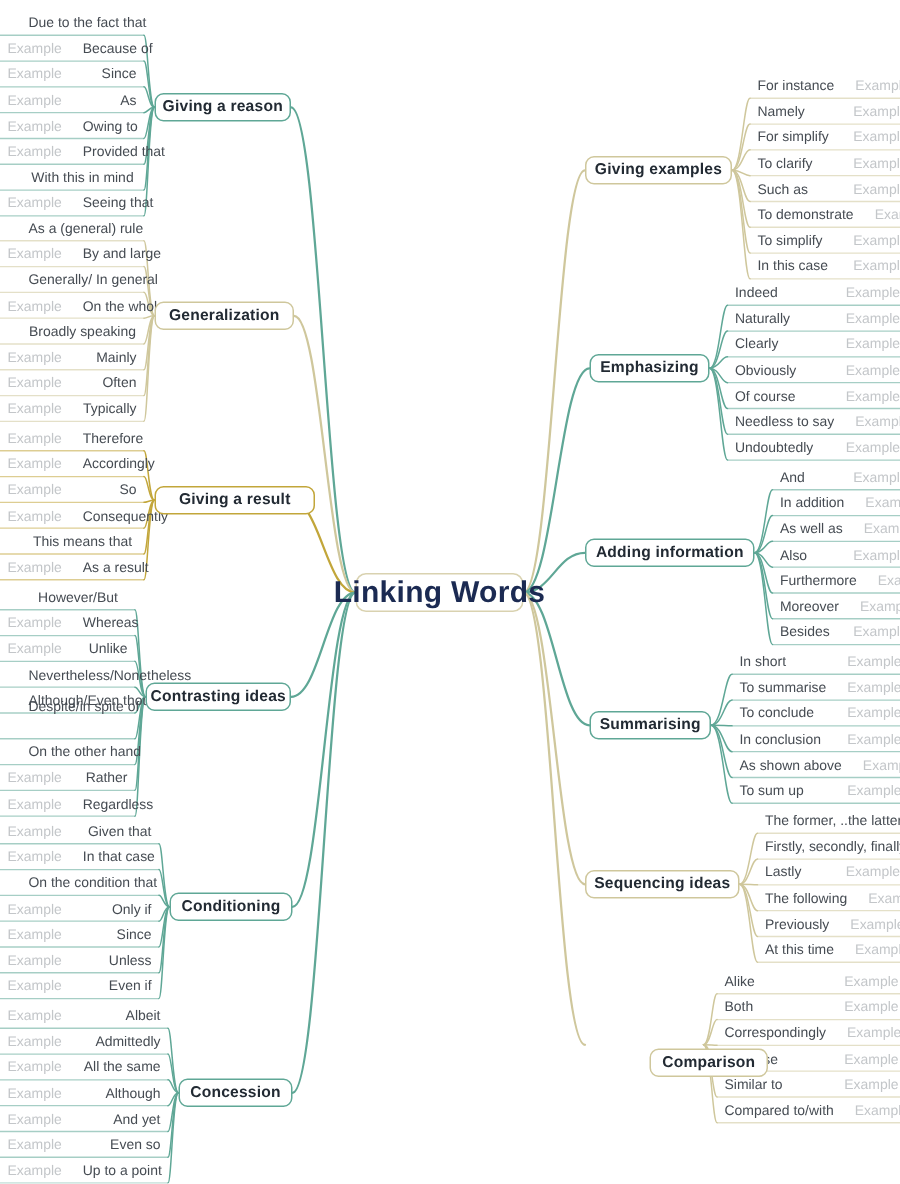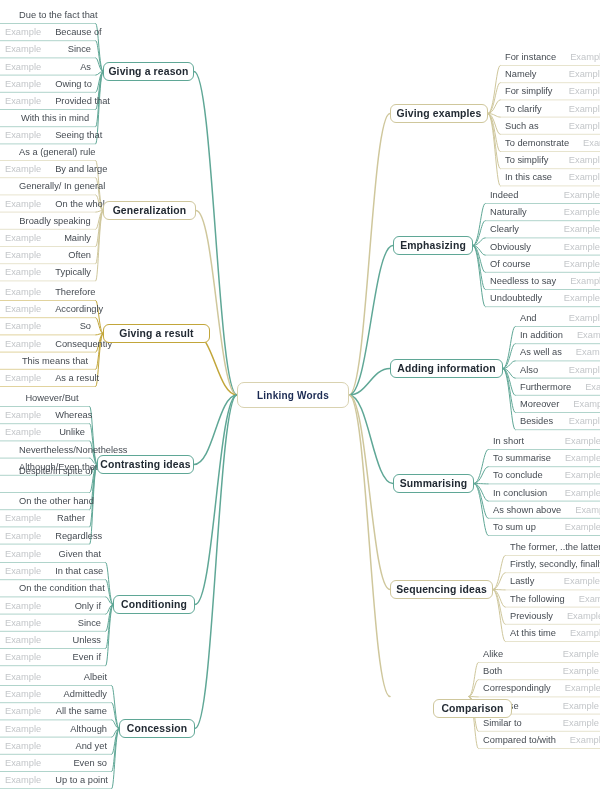"Linking Words" .center-node { font-size: 10px -> 20px }
